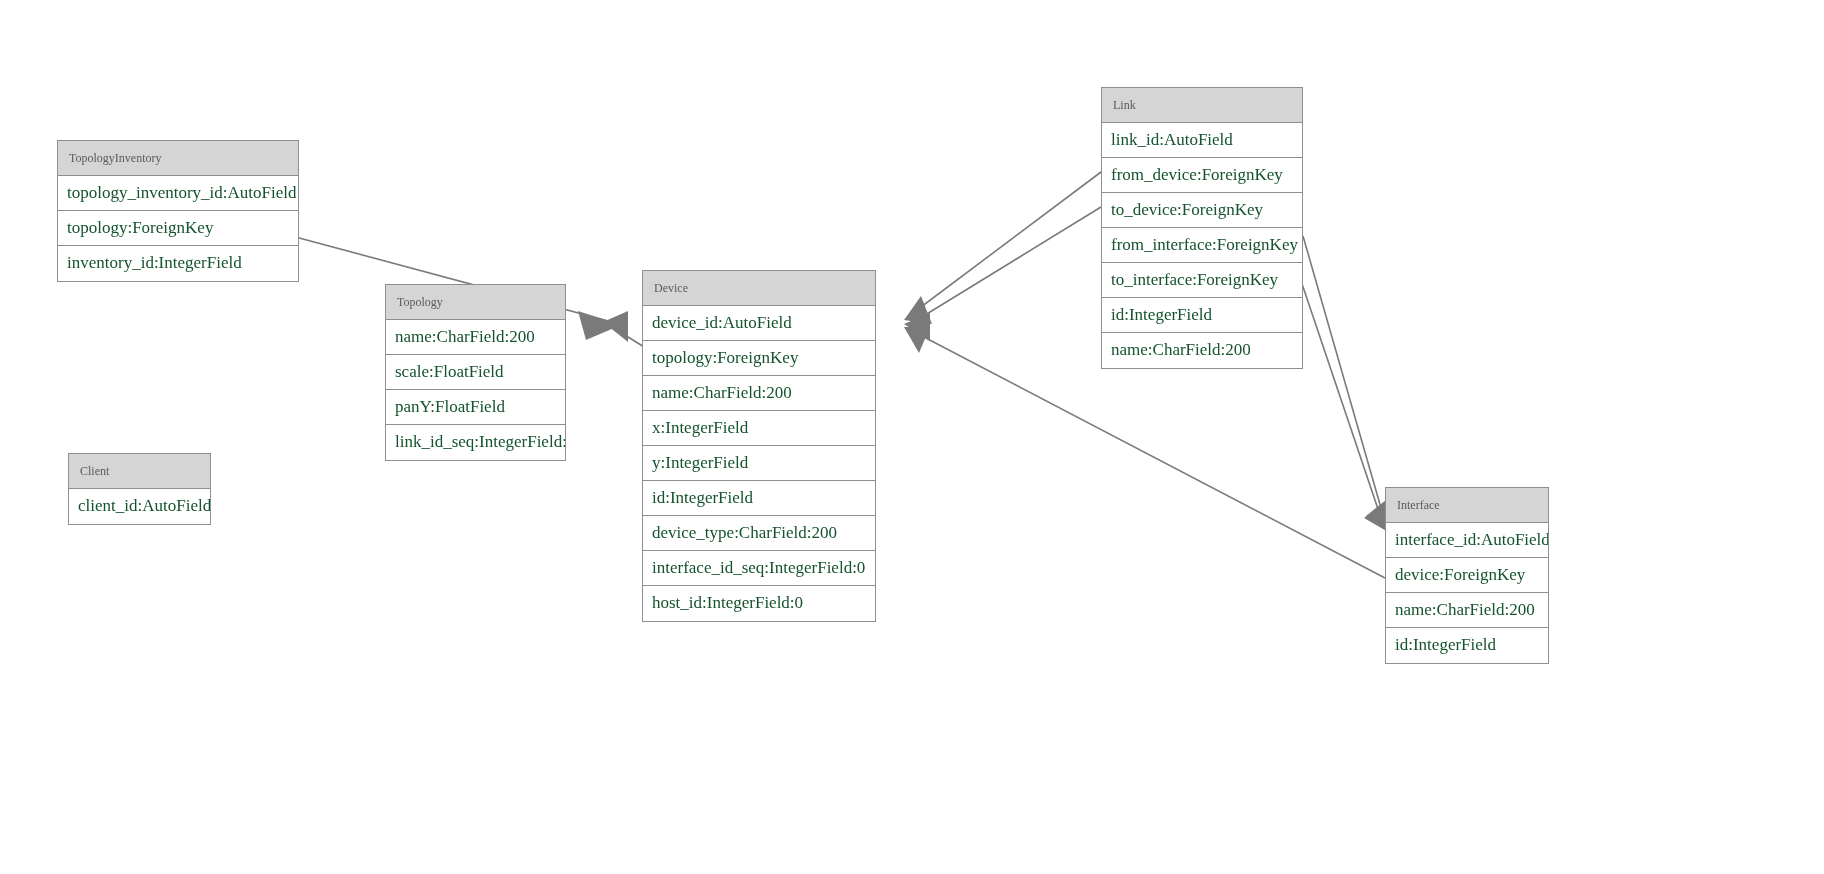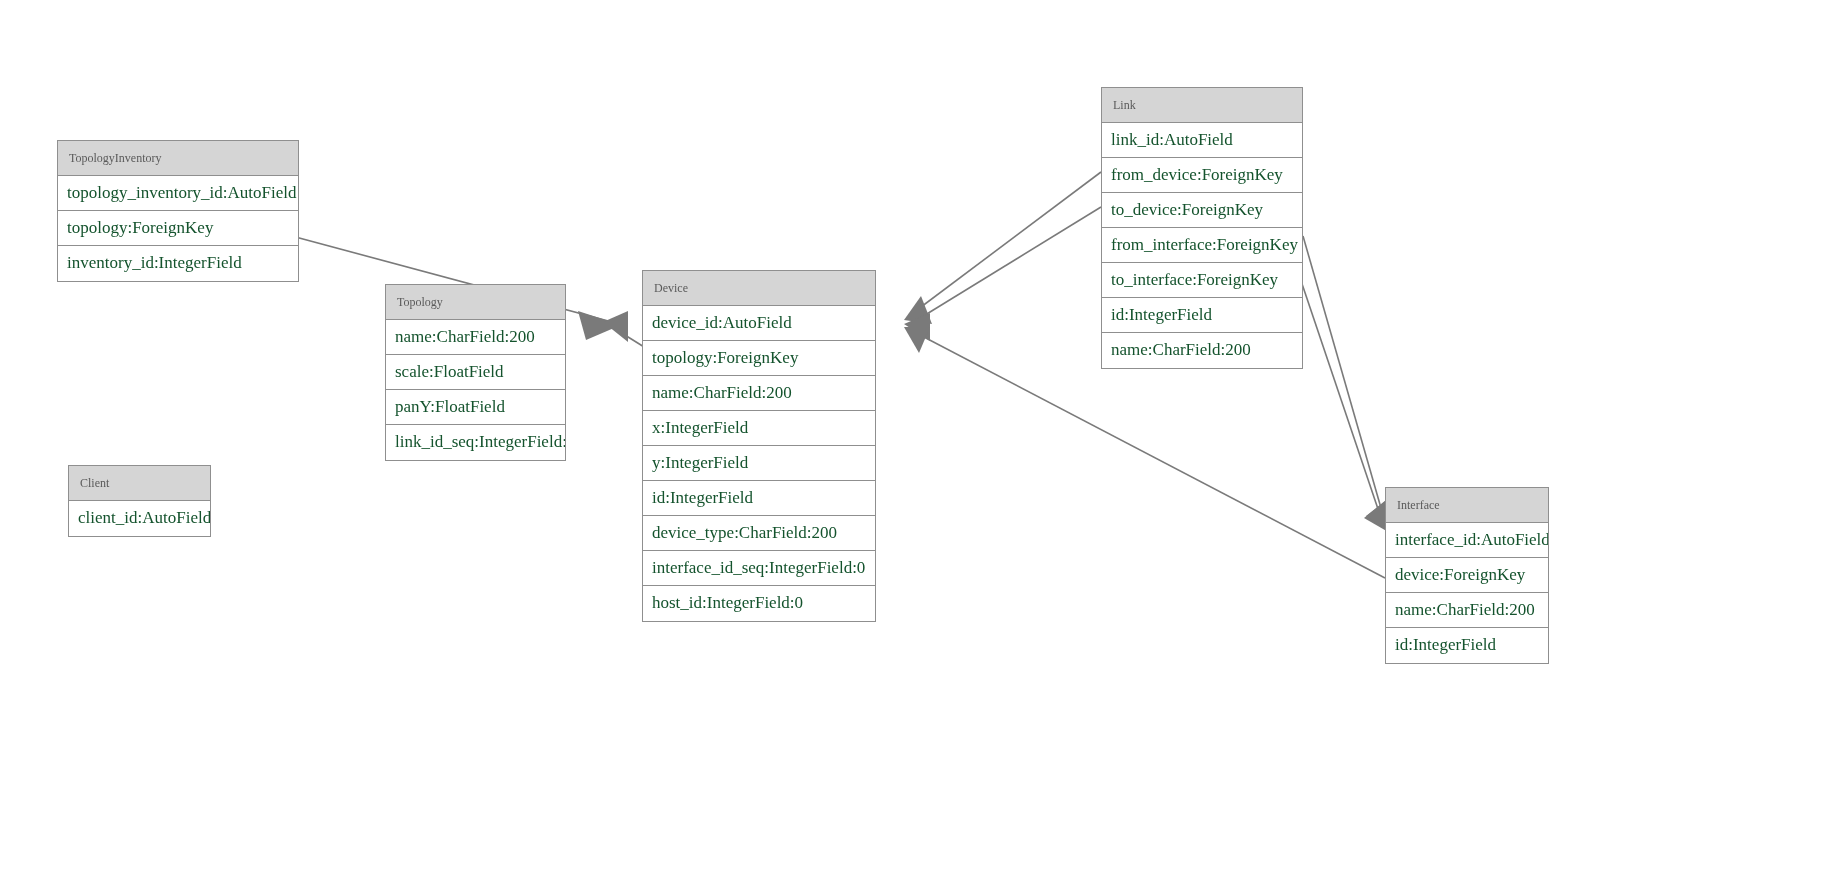"Client" div.entity { margin-top: 12px -> none }
